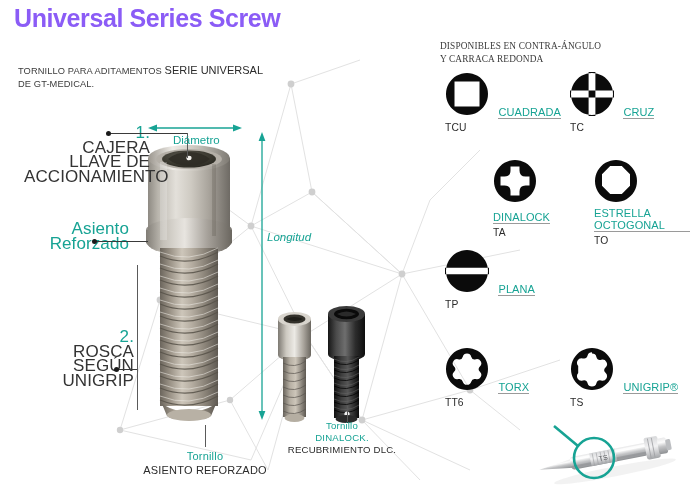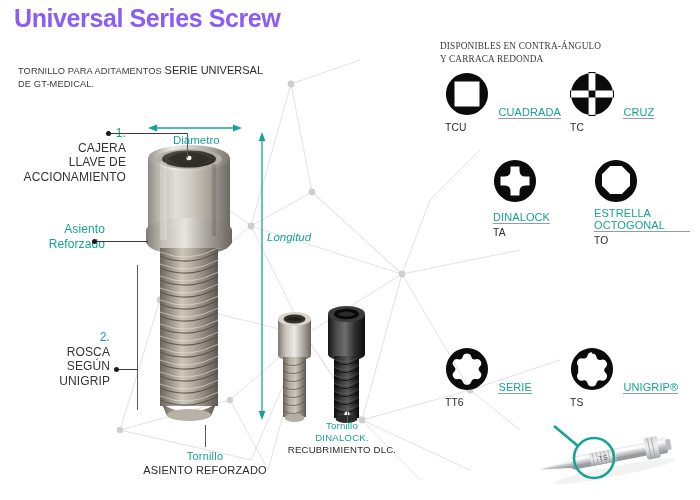"CAJERA" .callout { font-size: 12px -> 17px; margin-left: none -> 24px }
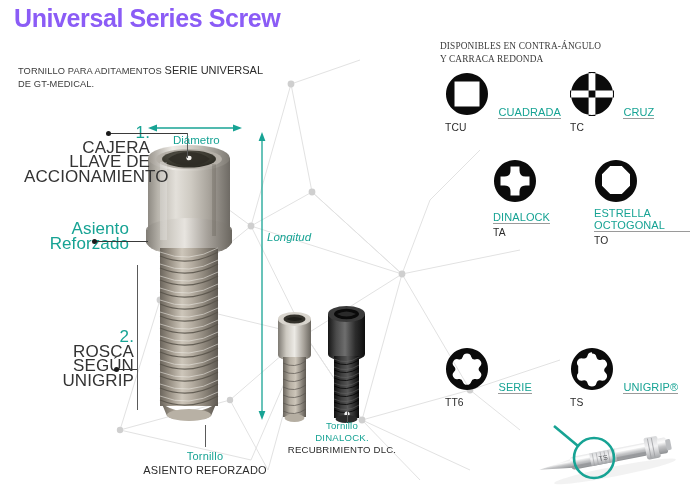"PLANA" div.drive-cell { html: none -> <div> <svg> <path></path> </svg> <div>PLANA</div> <div>TP</div> </div> }
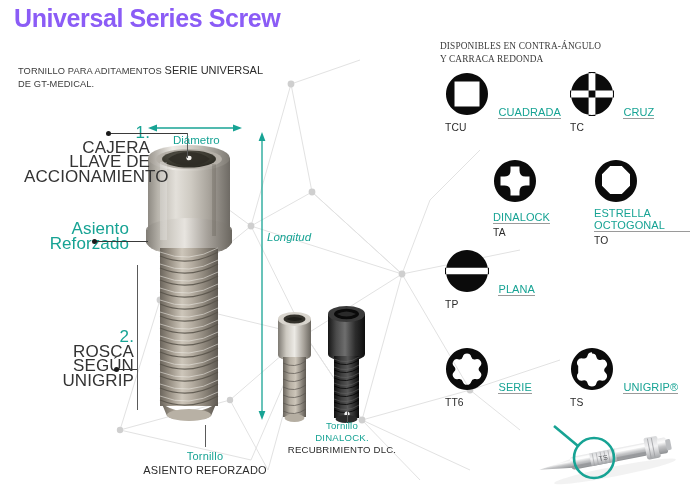"SERIE" div.drive-name { text: SERIE -> TORX }
